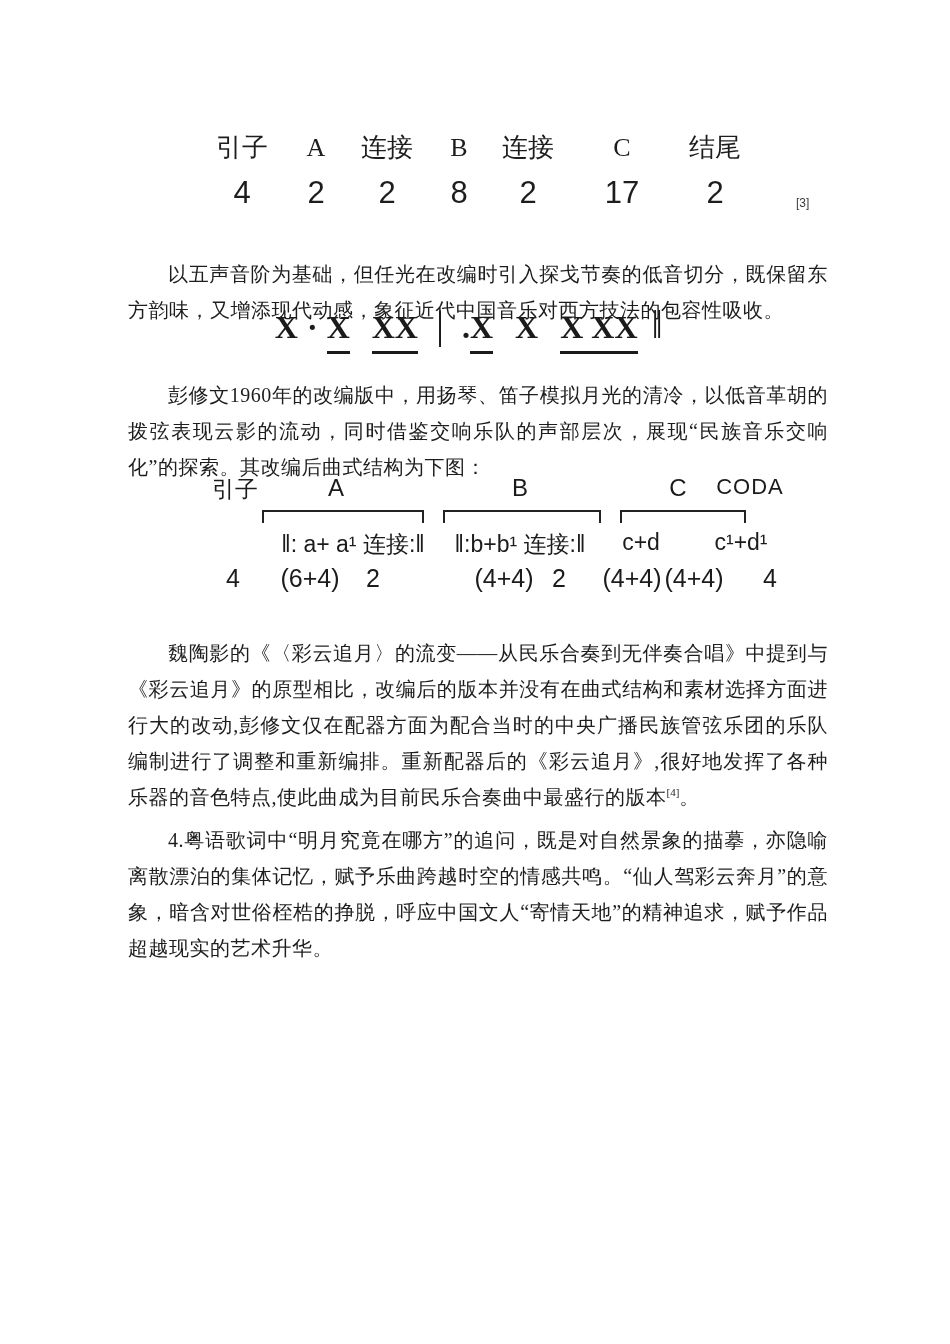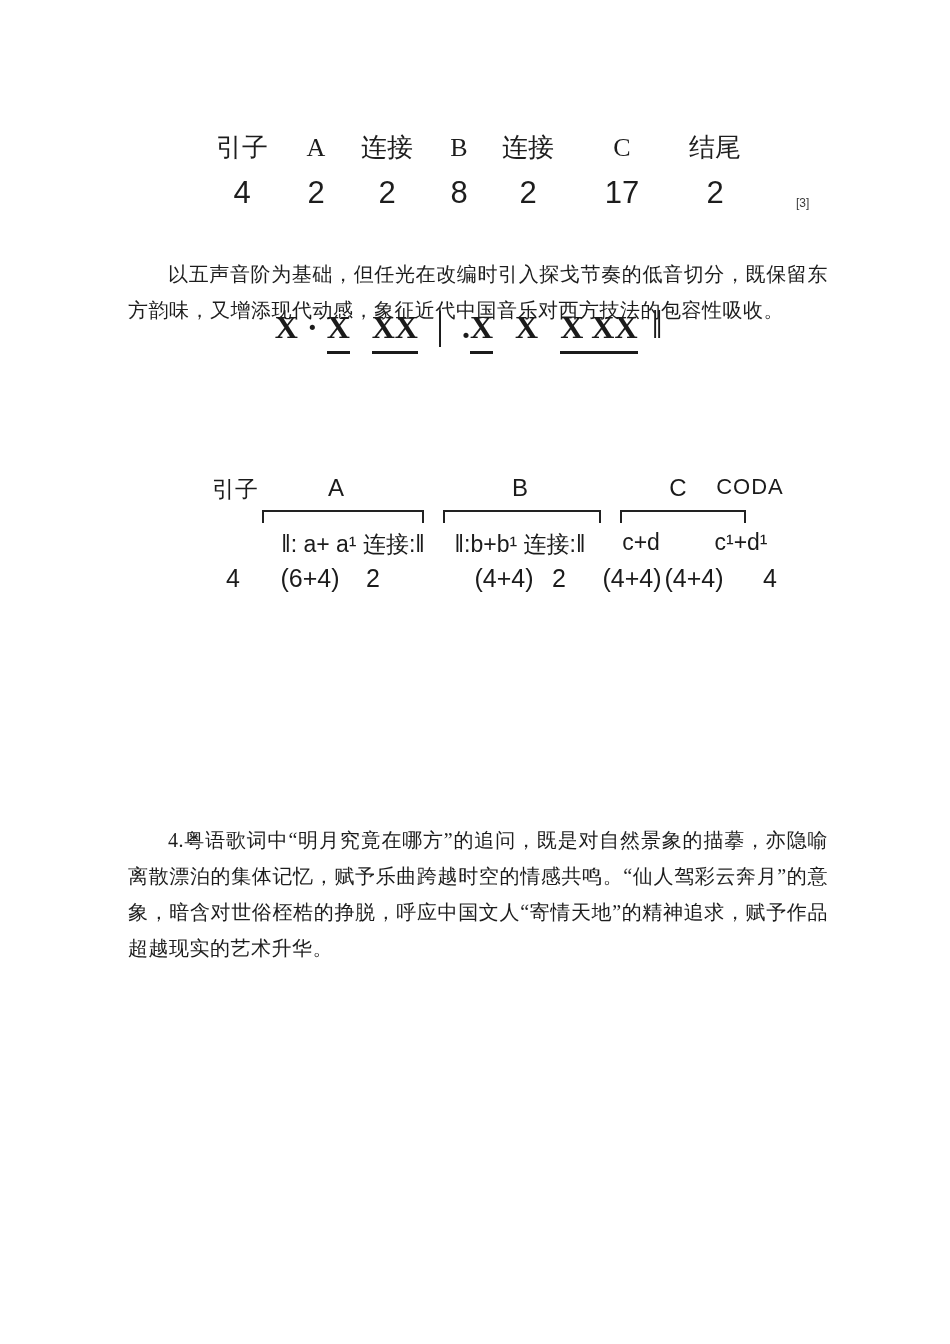"彭修文1960年的改编版中，用扬琴、笛子模拟月光的清冷，以低音革胡的拨弦表现云影" p.body { html: none -> <p>彭修文1960年的改编版中，用扬琴、笛子模拟月光的清冷，以低音革胡的拨弦表现云影的流动，同时借鉴交响乐队的声部层次，展现“民族音乐交响化”的探索。其改编后曲式结构为下图：</p> }
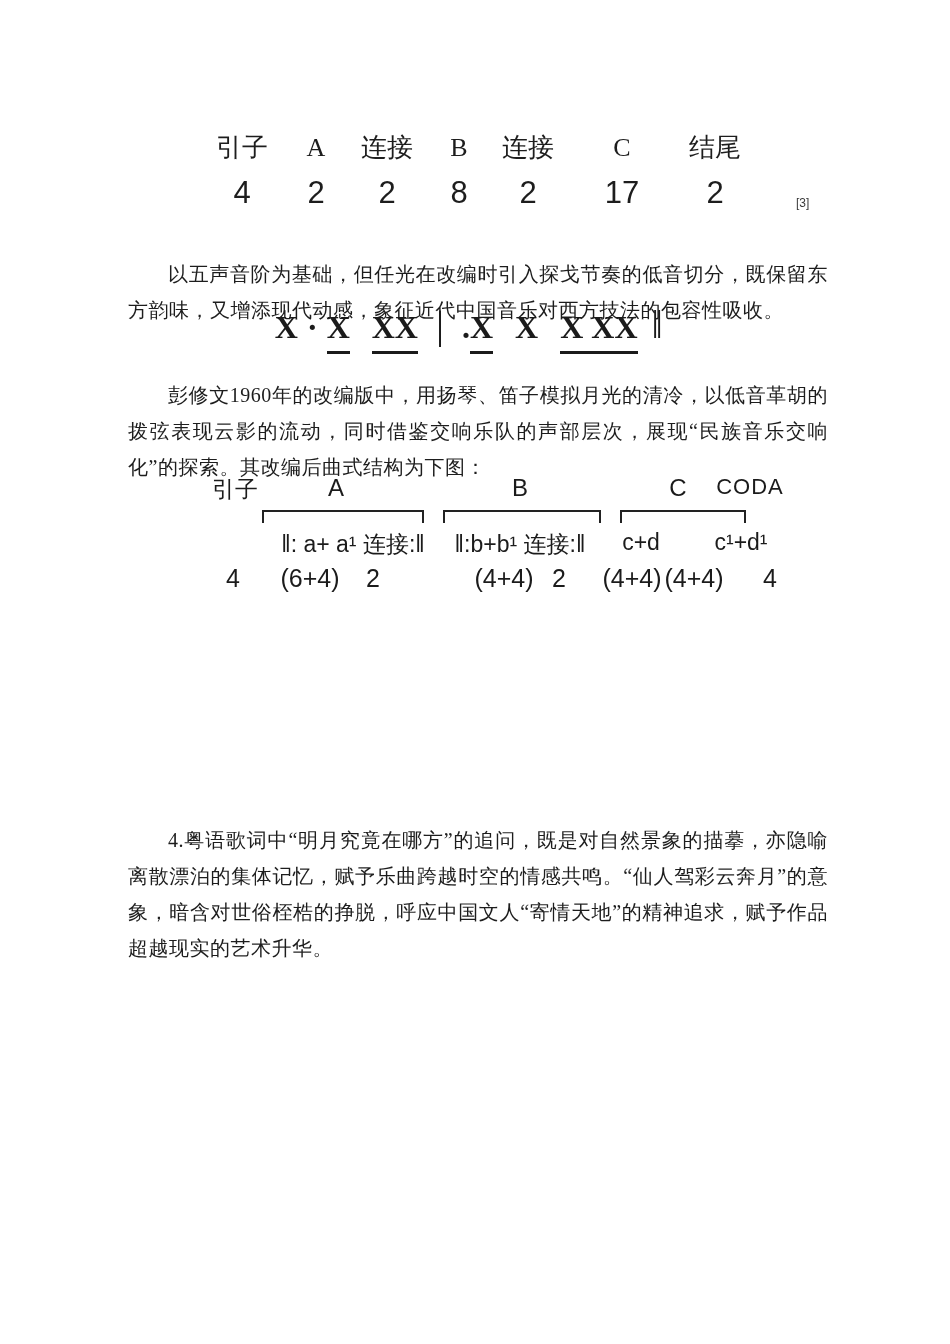"魏陶影的《〈彩云追月〉的流变——从民乐合奏到无伴奏合唱》中提到与《彩云追月》的原" p.body { html: none -> <p><span>魏陶影的《〈彩云追月〉的流变——从民乐合奏到无伴奏合唱》中提到与《彩云追月》的原型相比，改编后的版本并没有在曲式结构和素材选择方面进行大的改动,彭修文仅在配器方面为配合当时的中央广播民族管弦乐团的乐队编制进行了调整和重新编排。重新配器后的《彩云追月》,很好地发挥了各种乐器的音色特点,使此曲成为目前民乐合奏曲中最盛行的版本</span><sup>[4]</sup><span>。</span></p> }
